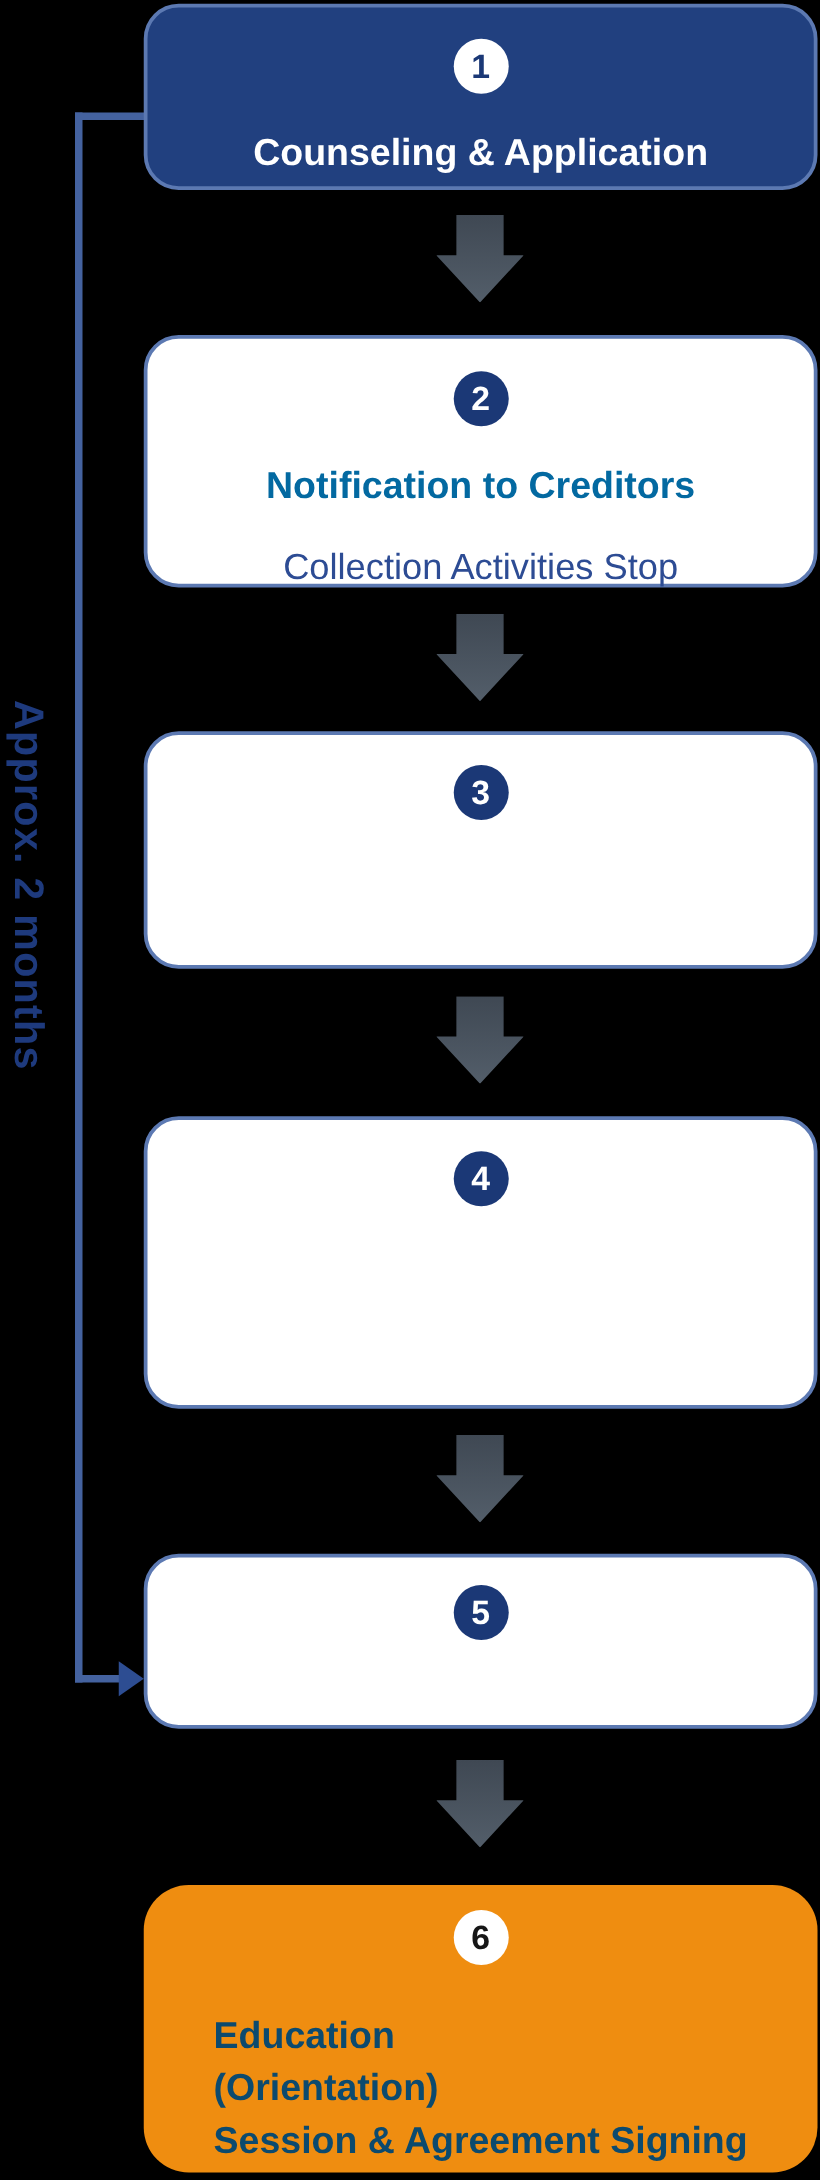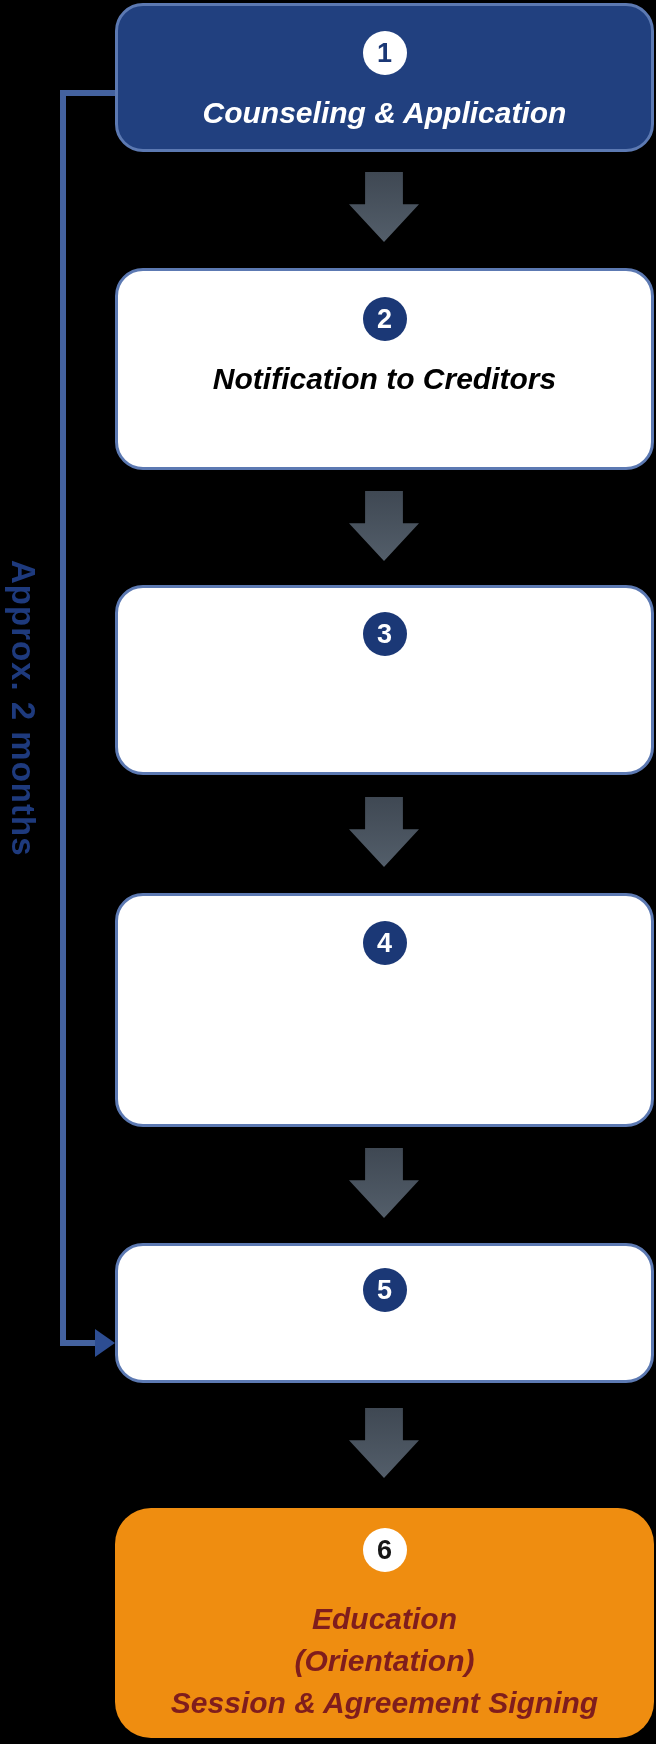"Counseling & Application" .title { font-style: italic -> none; margin: 4px -> 14px; text-align: center -> left }
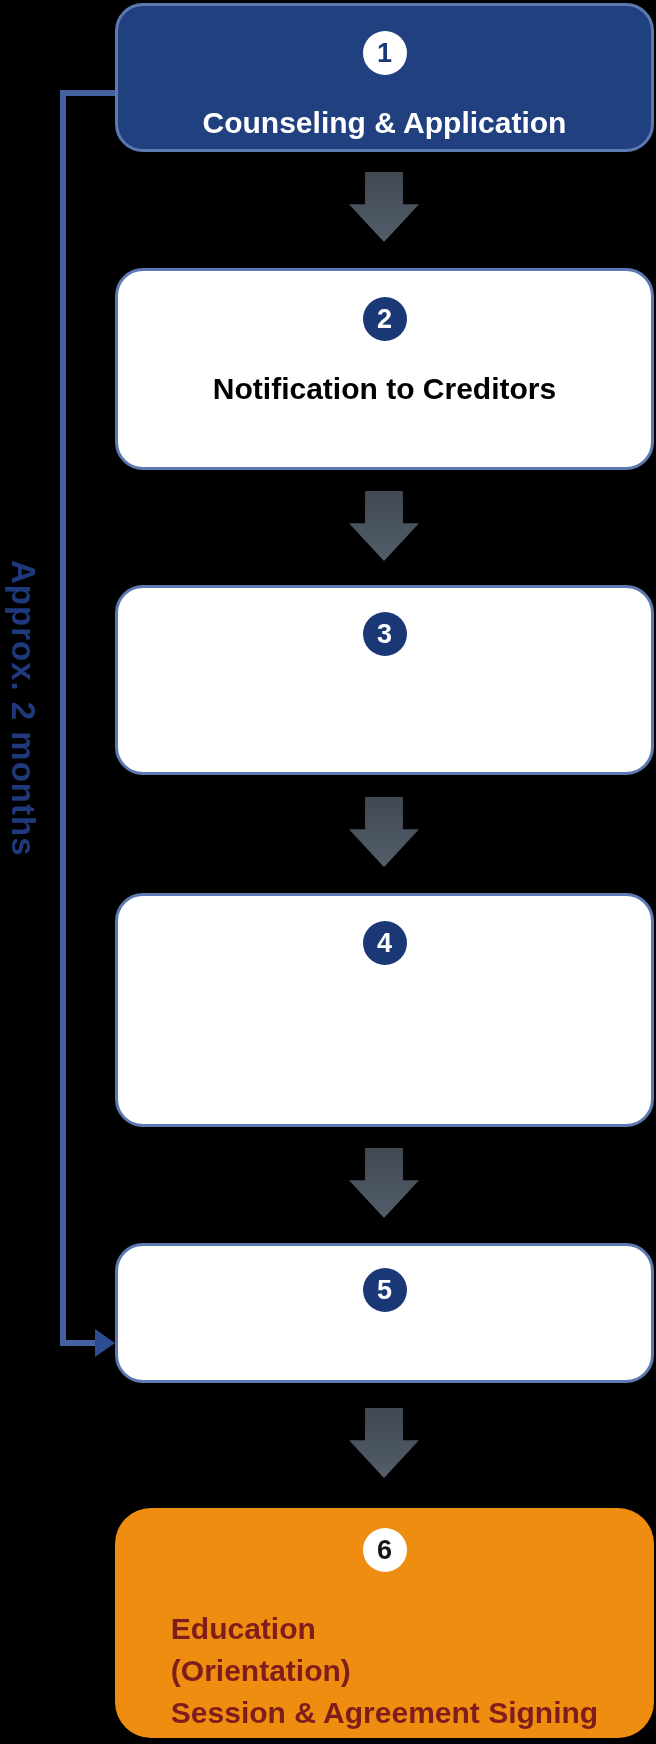"Notification to Creditors" .step.white .title { color: #000000 -> #0369a1 }
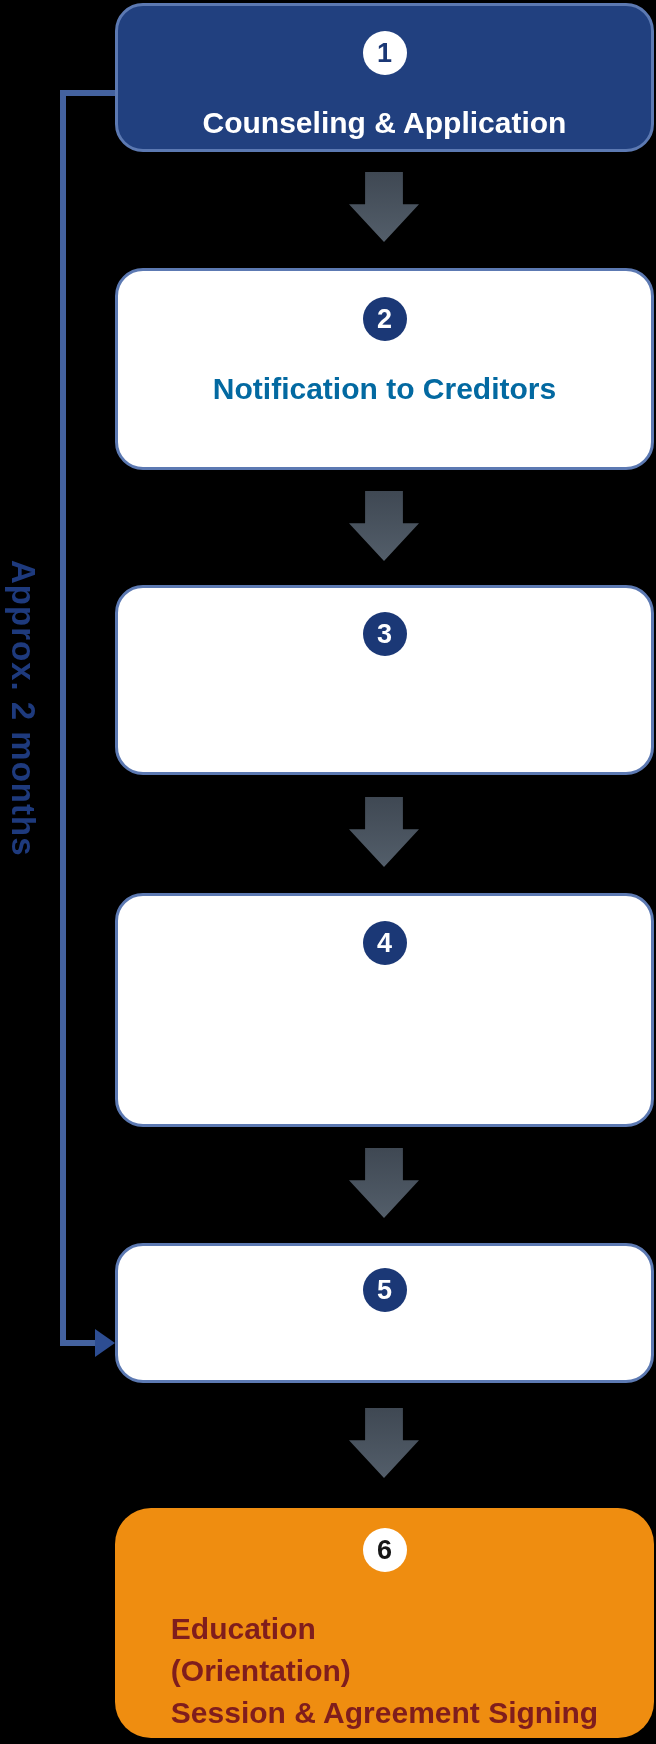"Collection Activities Stop" div.subtitle { html: none -> <div>Collection Activities Stop</div> }
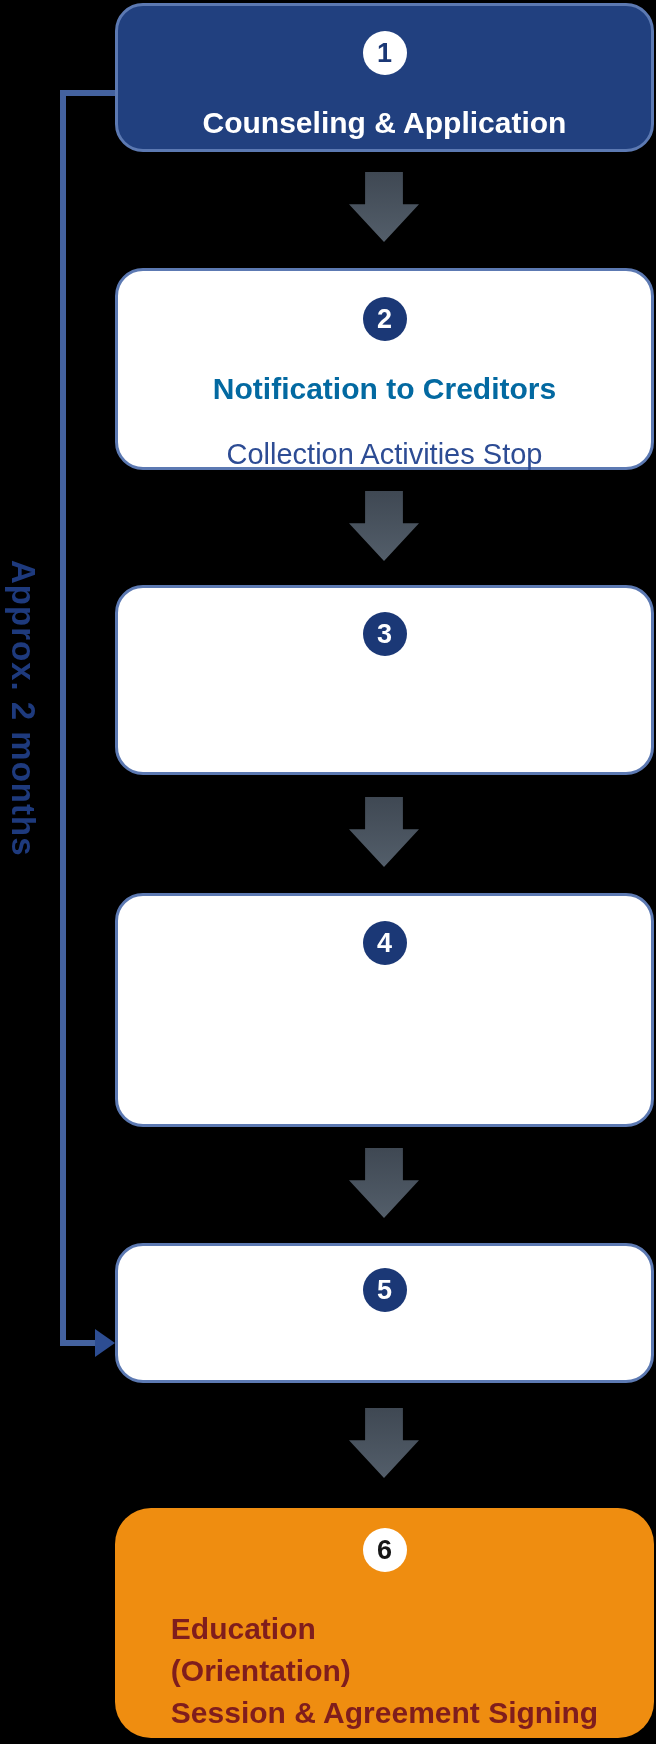"Education" .step.orange .title { color: #7f1d1d -> #0c4a6e }
